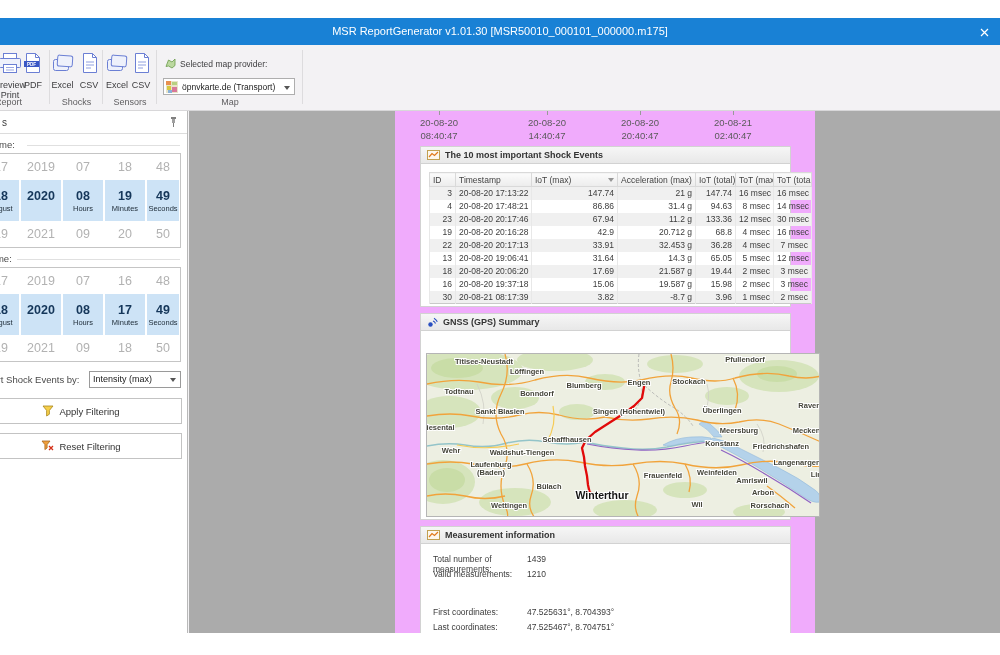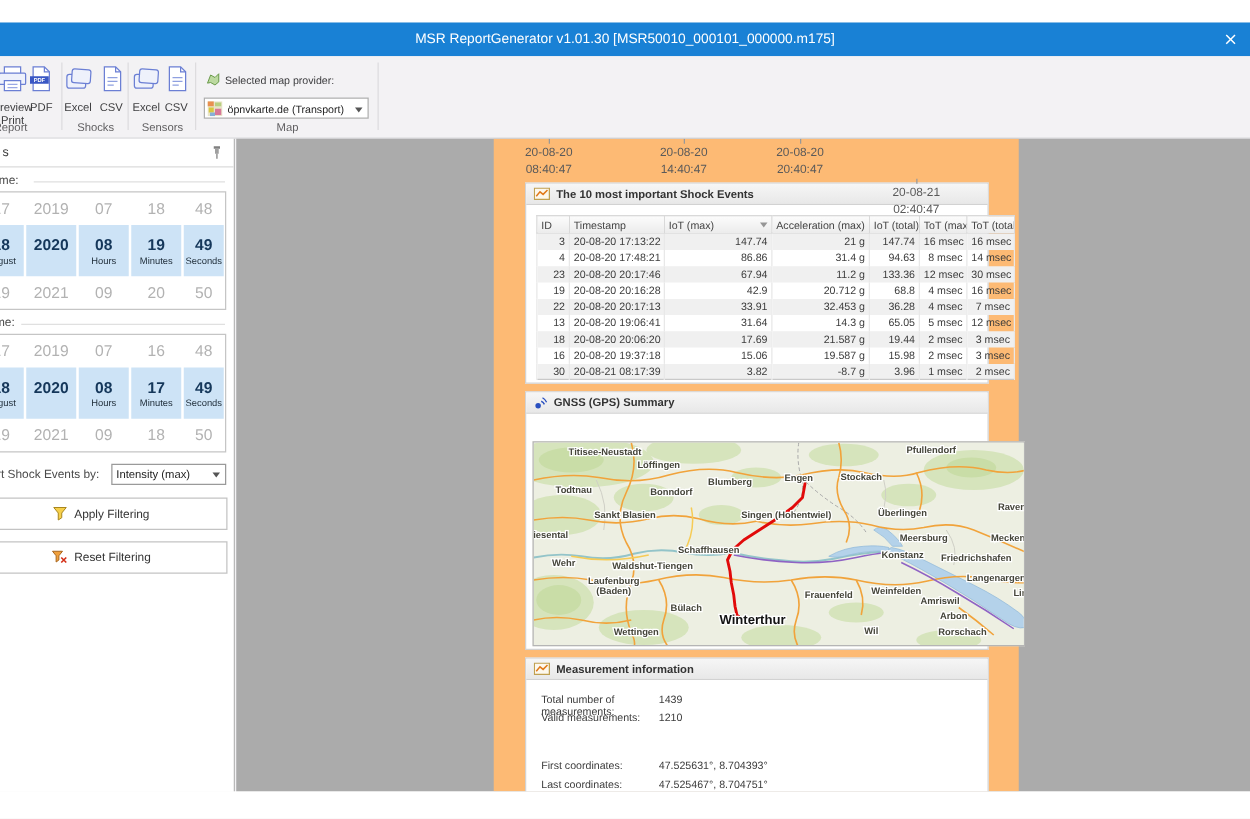"20-08-20" .page { background: #fdba74 -> #f0abfc }
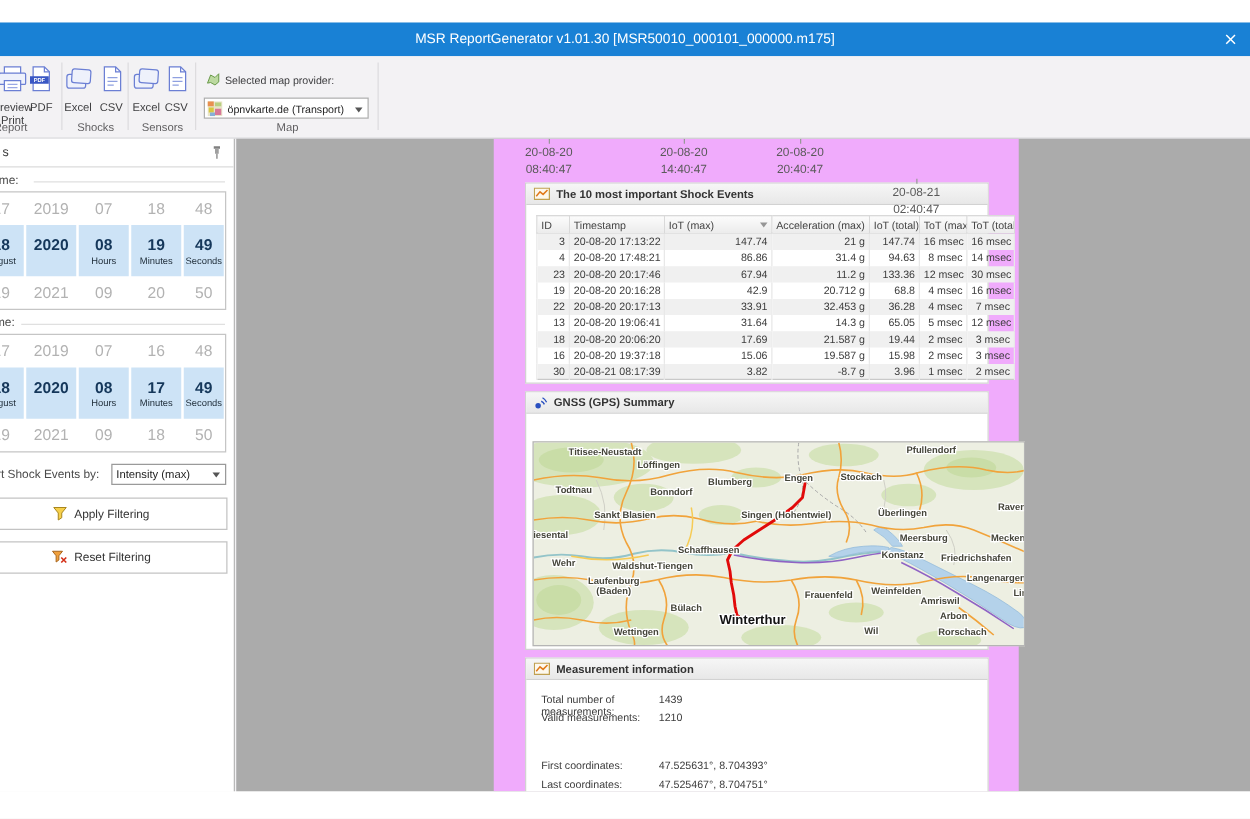"20-08-21" .axis-label:nth-child(4) { margin-top: 32px -> none }
